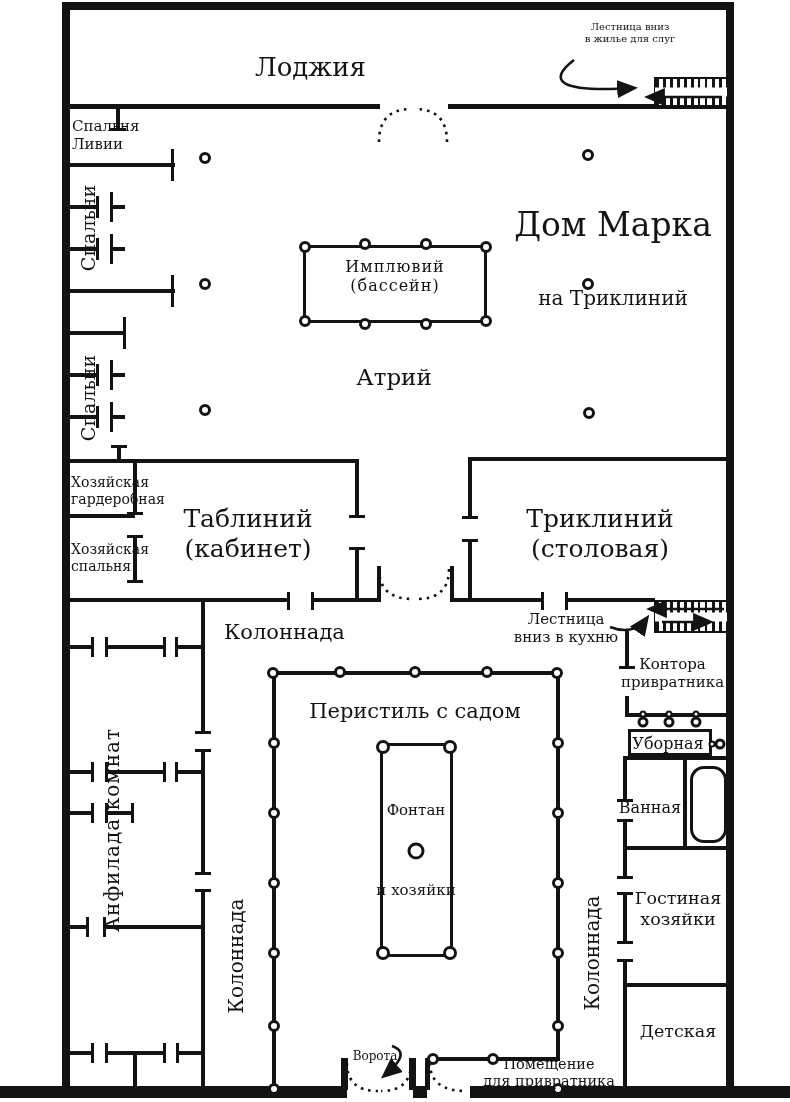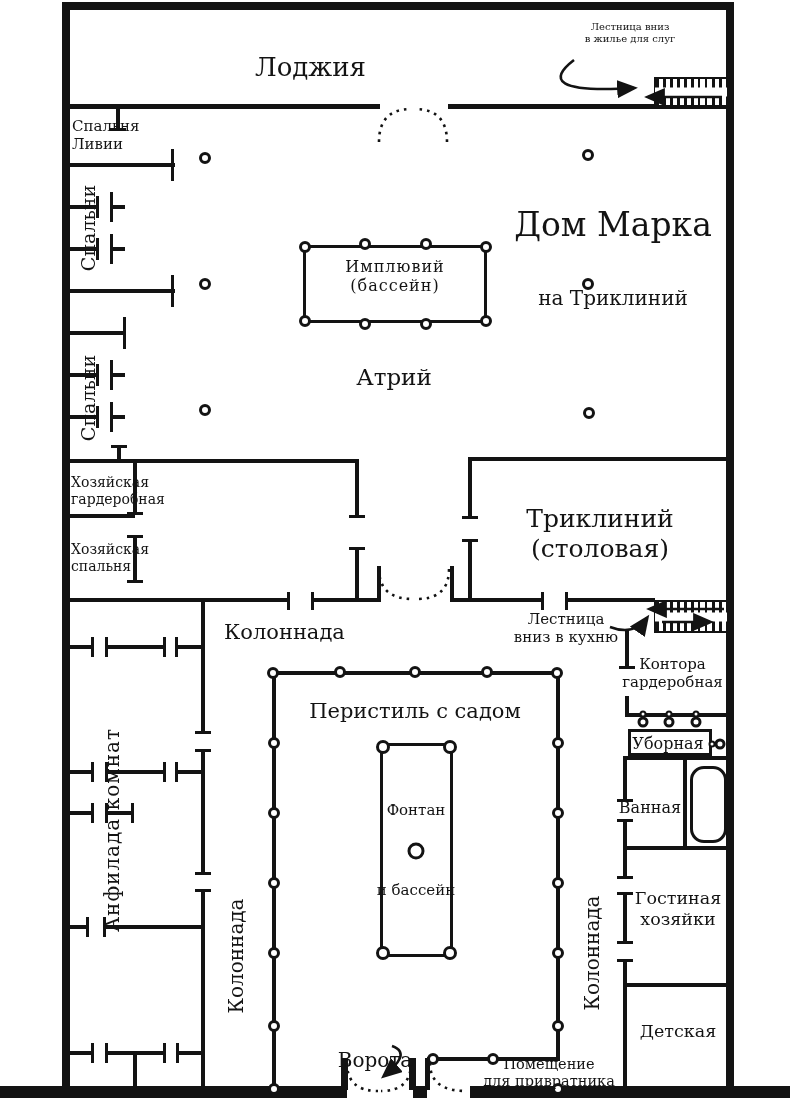"Таблиний" div.lbl { html: none -> <div>Таблиний (кабинет)</div> }
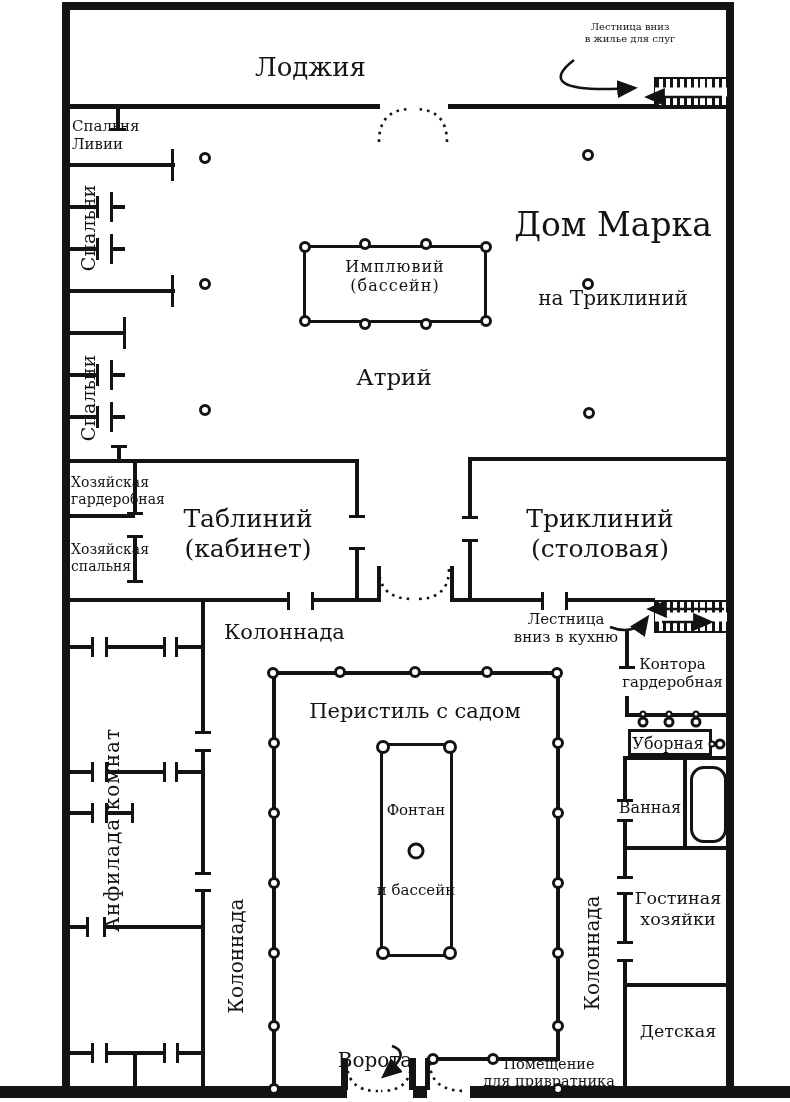"Контора" div.lbl { text: гардеробная -> привратника }
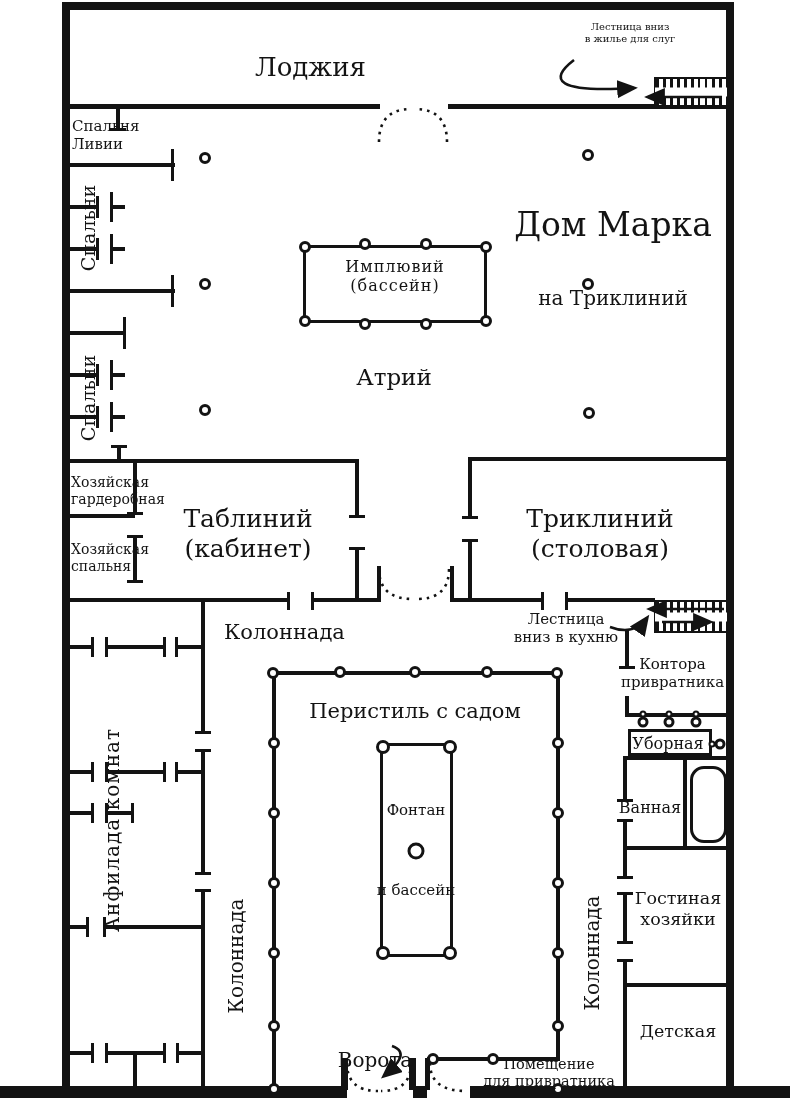"и бассейн" div.lbl { text: бассейн -> хозяйки }
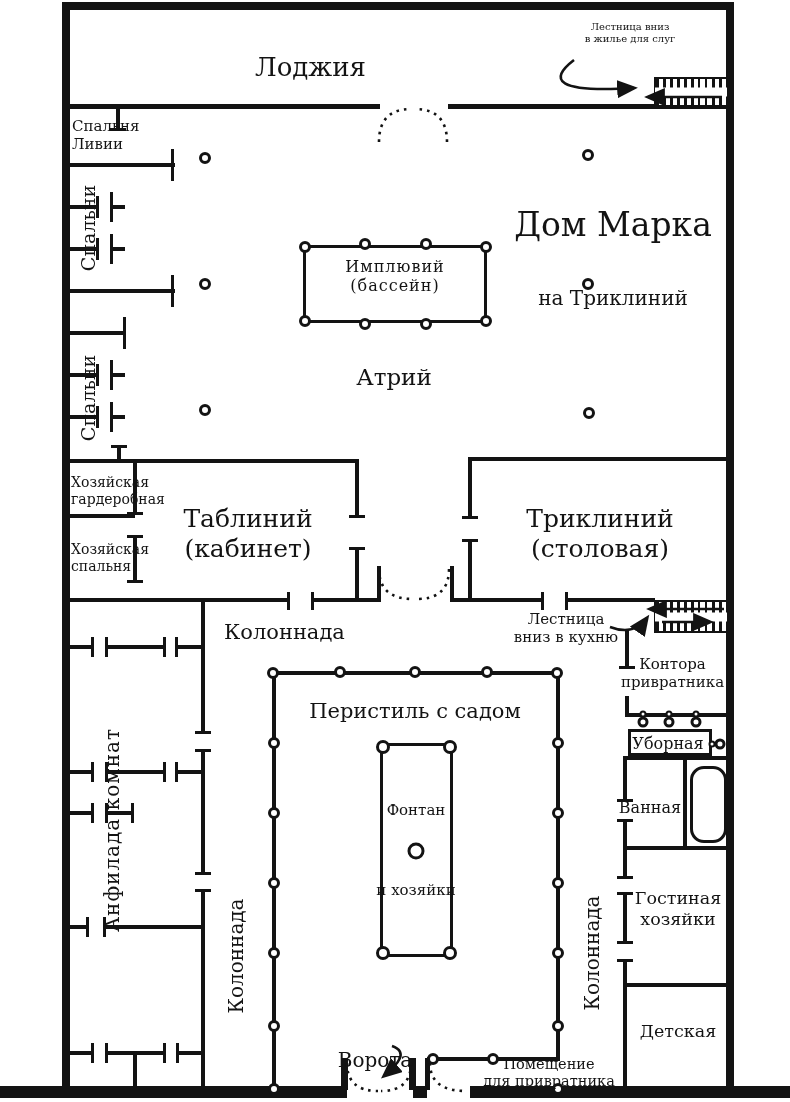"Ворота" div.lbl { font-size: 20px -> 12px }
